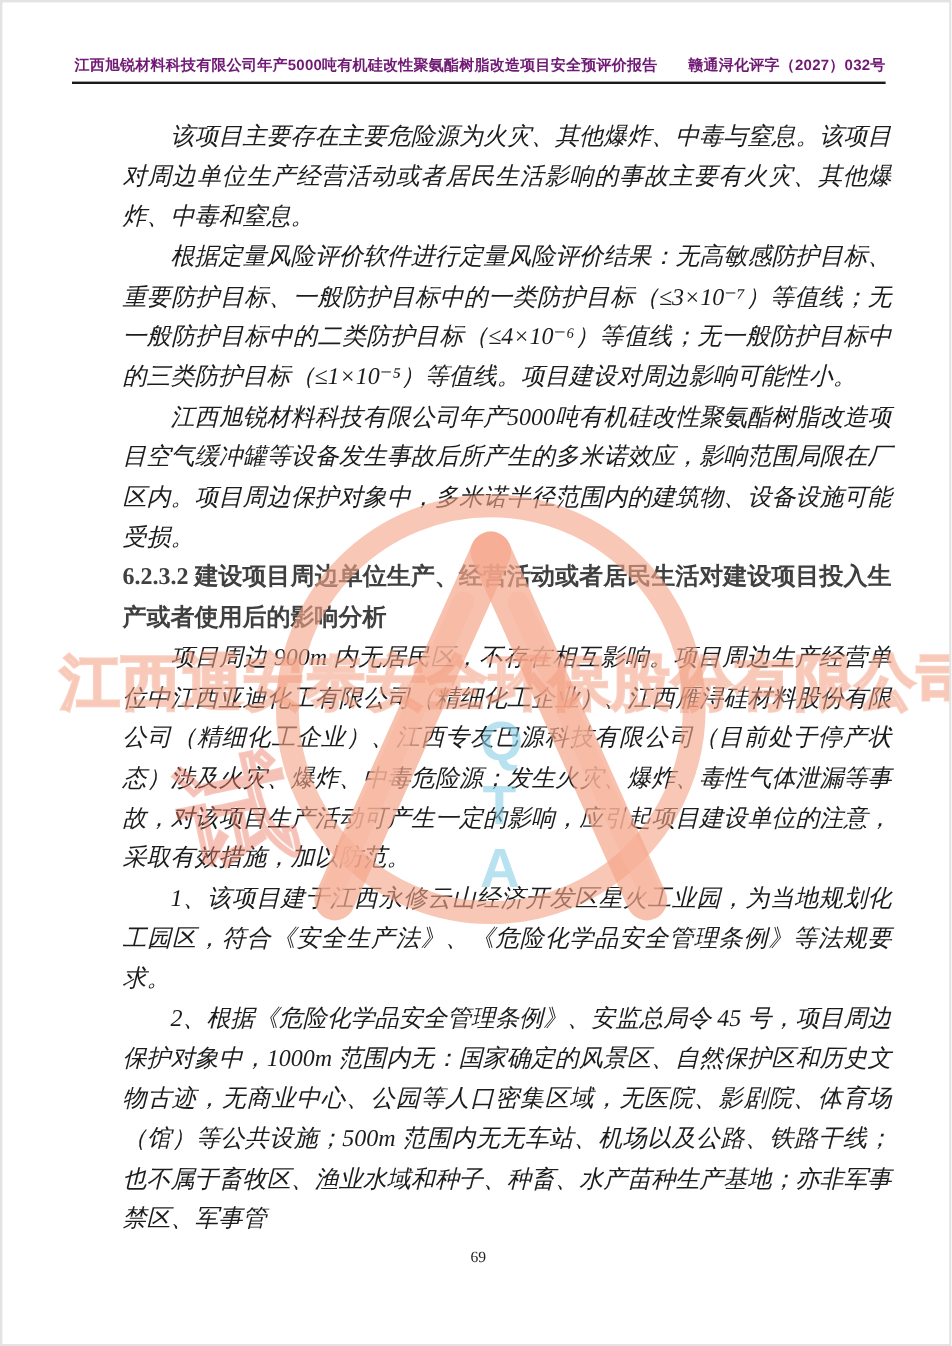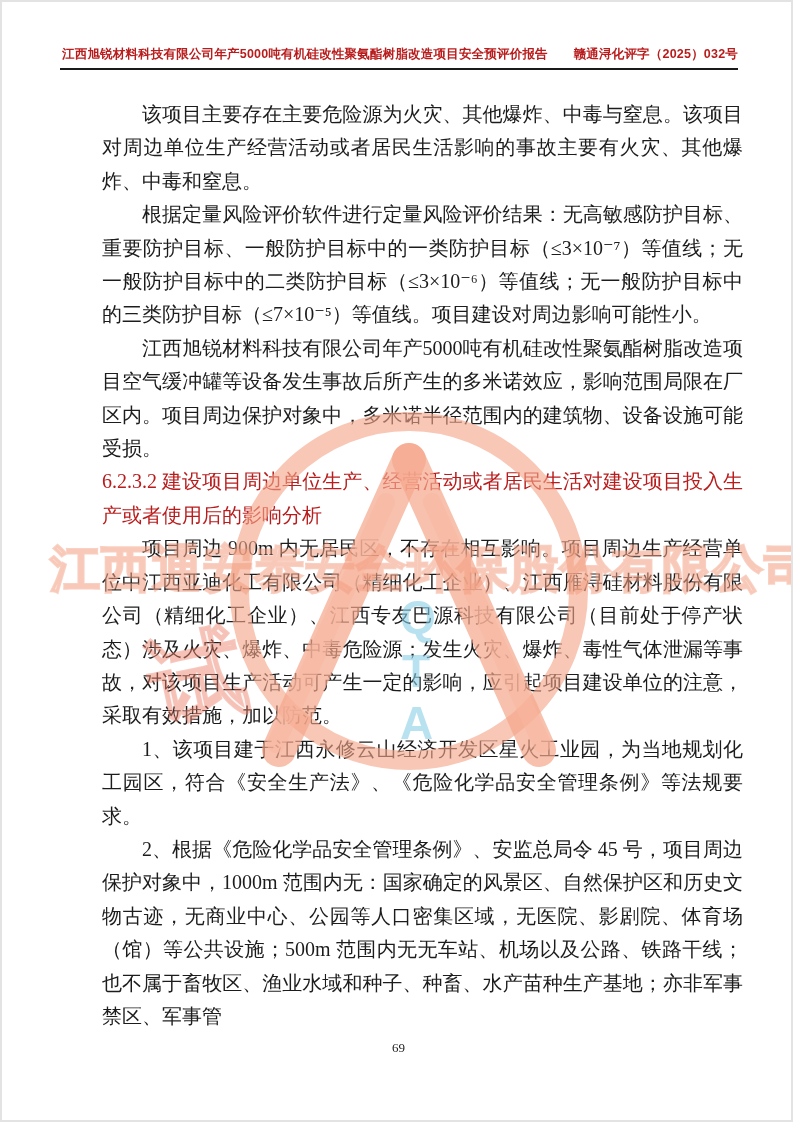"江西旭锐材料科技有限公司年产5000吨有机硅改性聚氨酯树脂改造项目安全预评价报告" .hdr { color: #b91c1c -> #701a75 }
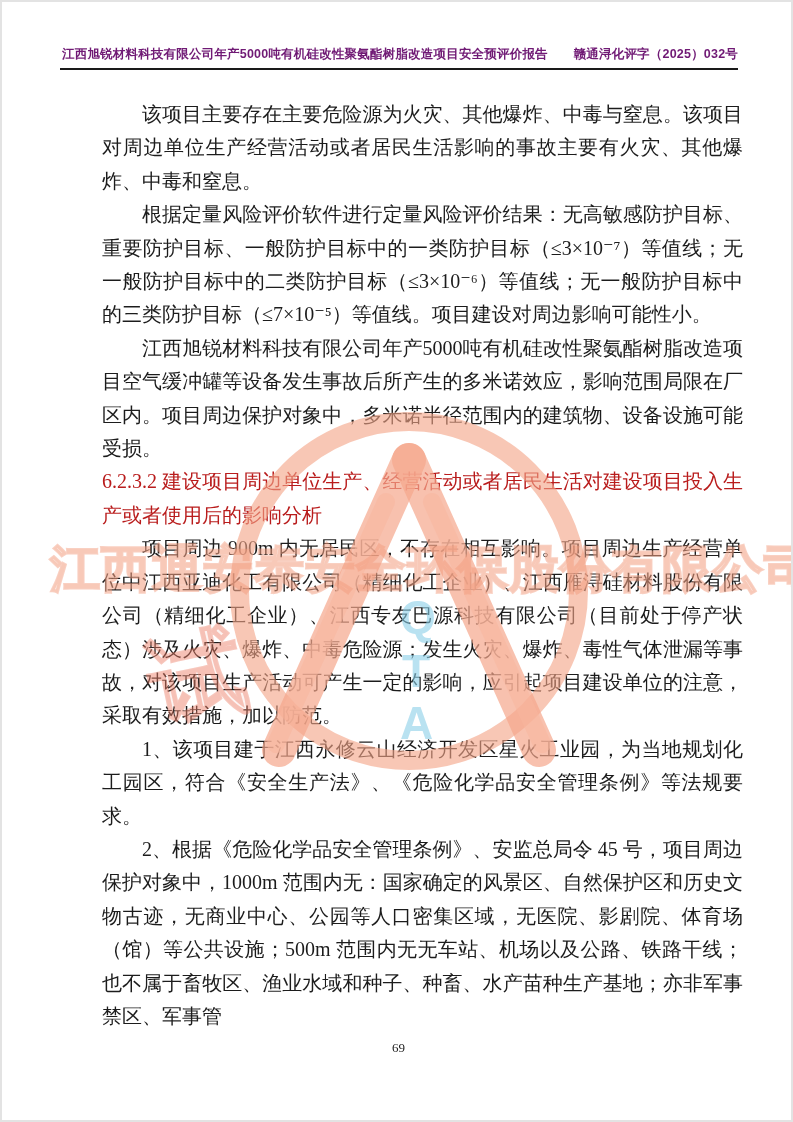"赣通浔化评字（2025）032号" span { text: 2025 -> 2027 }
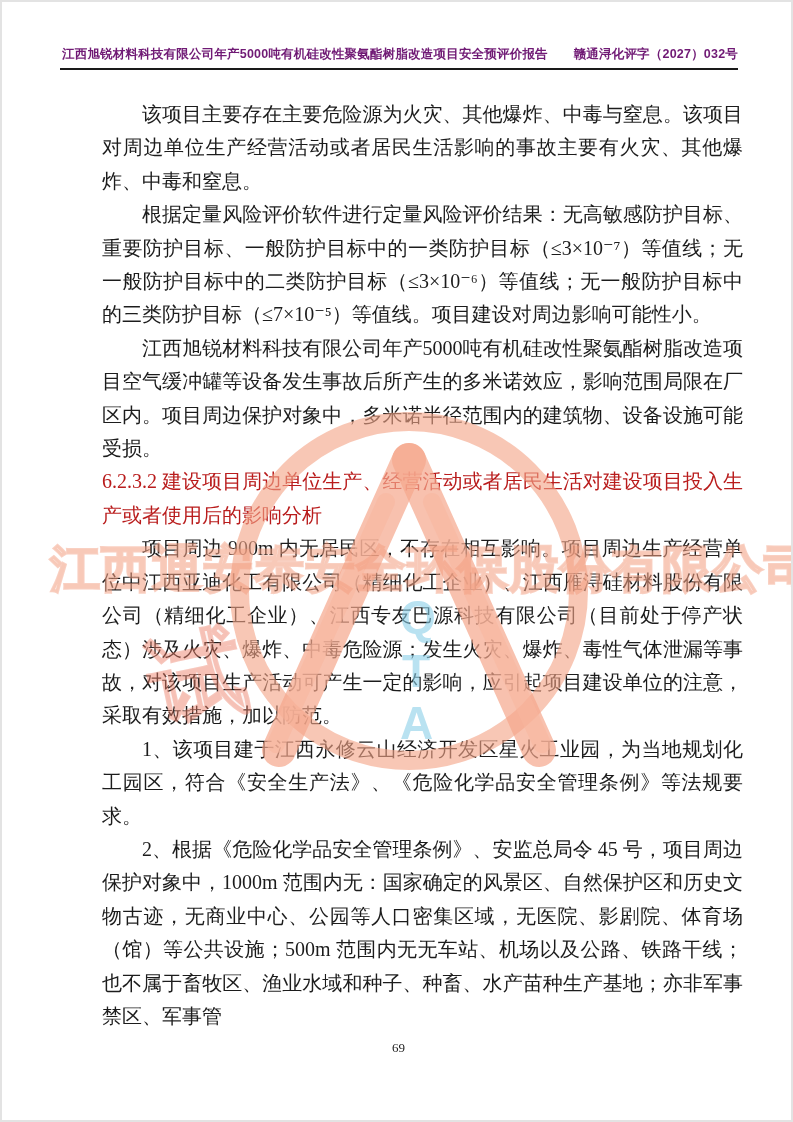"该项目主要存在主要危险源为火灾、其他爆炸、中毒与窒息。该项目对周边单位生产经营活" .para { font-style: none -> italic }
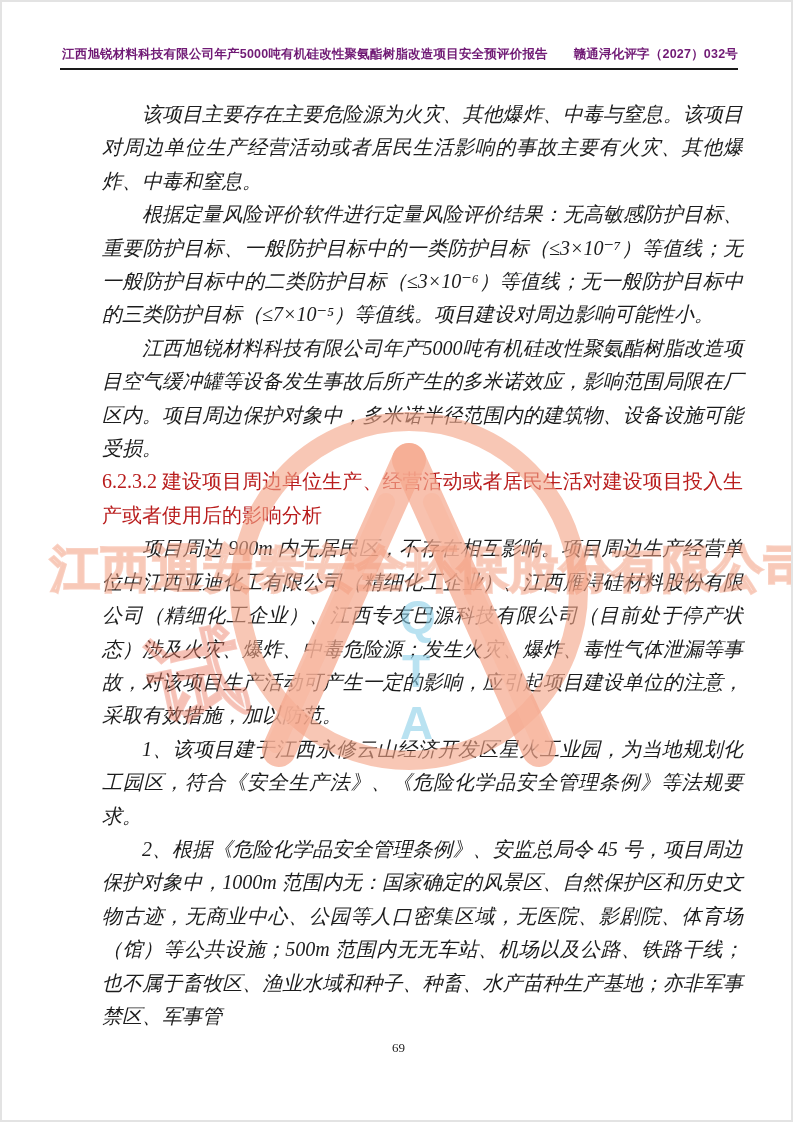"根据定量风险评价软件进行定量风险评价结果：无高敏感防护目标、重要防护目标、一般防" p.para { text: 3×10⁻⁶）等值线；无一般防护目标中的三类防护目标（≤7 -> 4×10⁻⁶）等值线；无一般防护目标中的三类防护目标（≤1 }
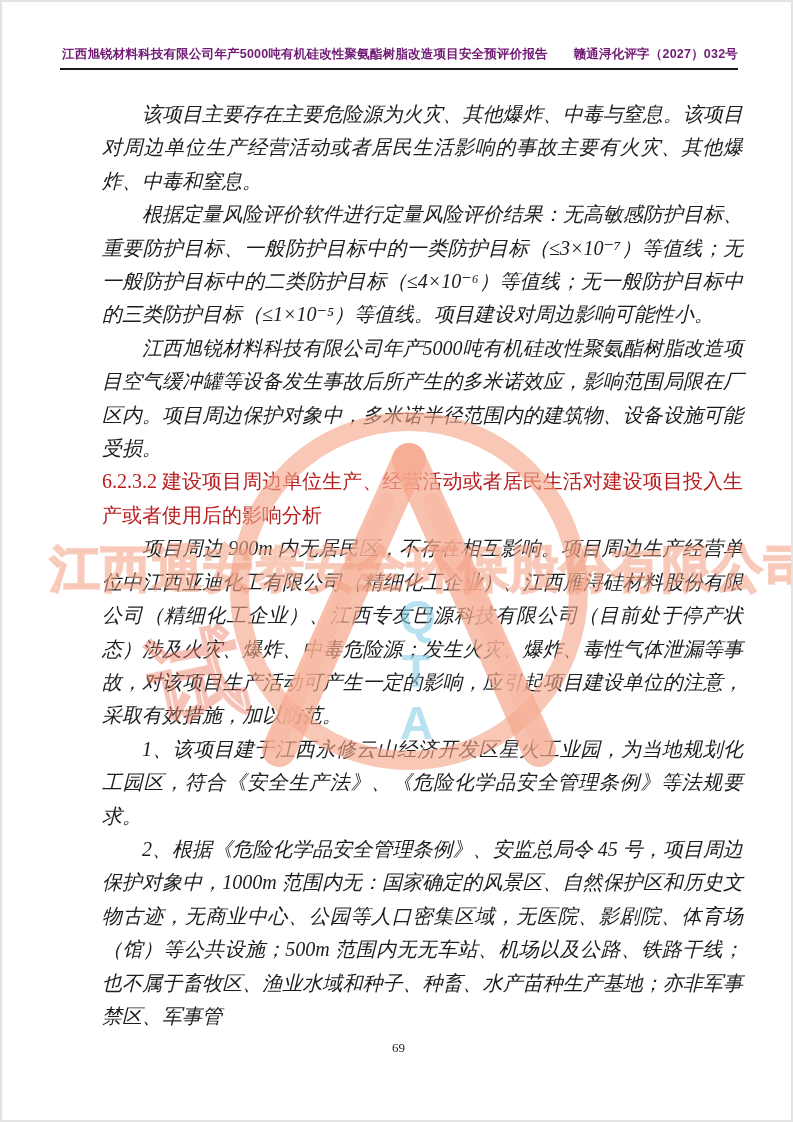"6.2.3.2" .heading { color: #b91c1c -> #404040; font-weight: normal -> bold }
